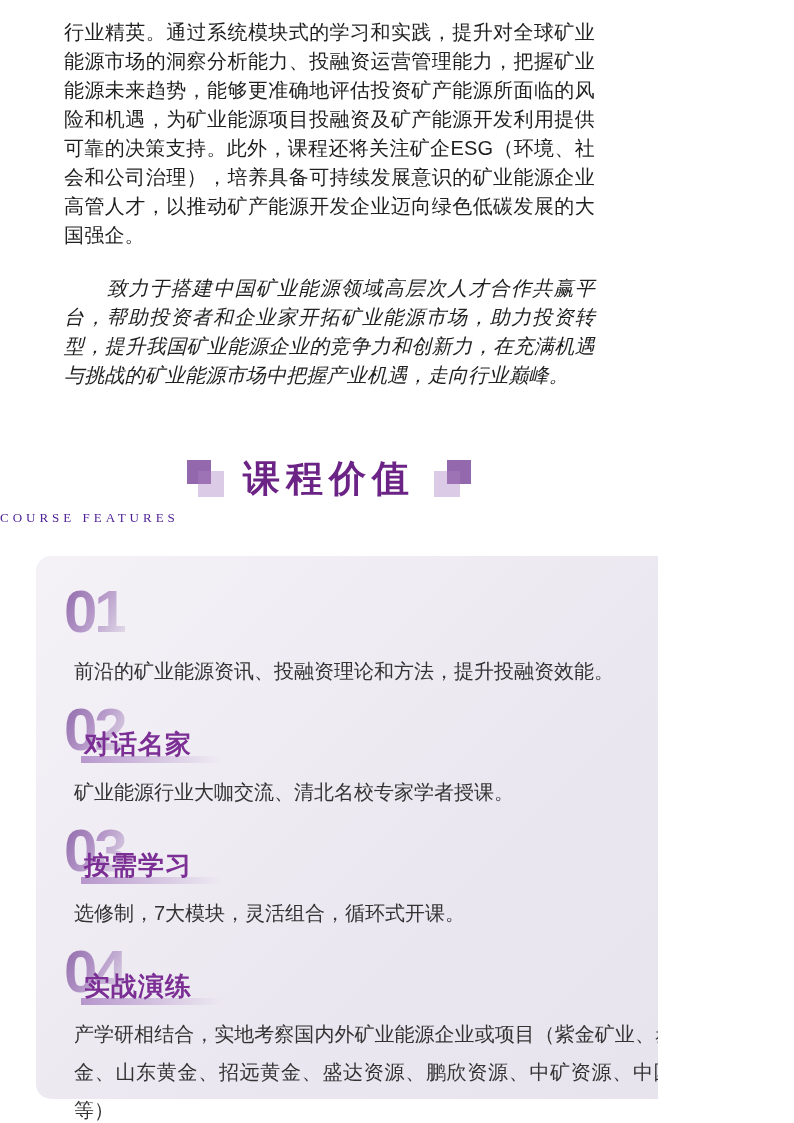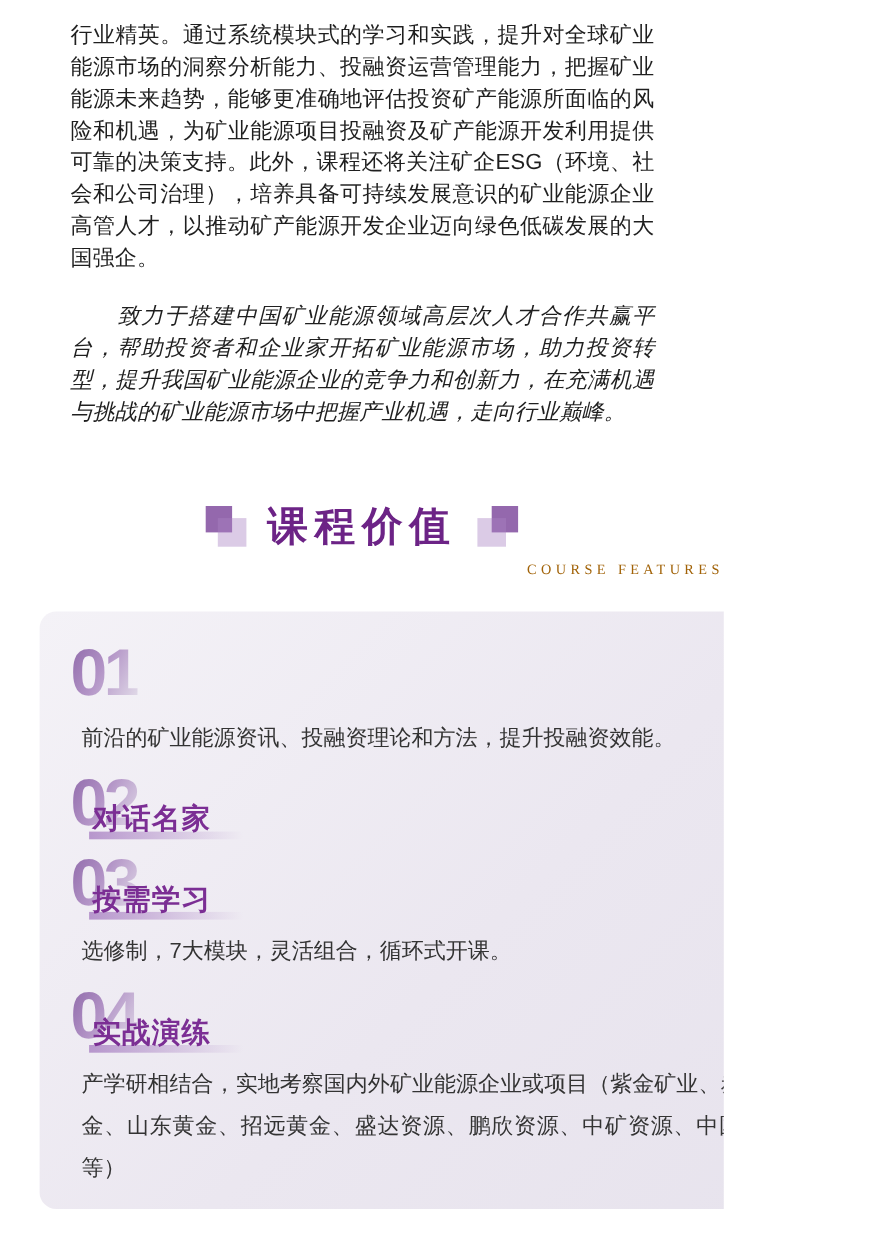"COURSE FEATURES" .section-subtitle { color: #a16207 -> #4c1d95; text-align: right -> left }
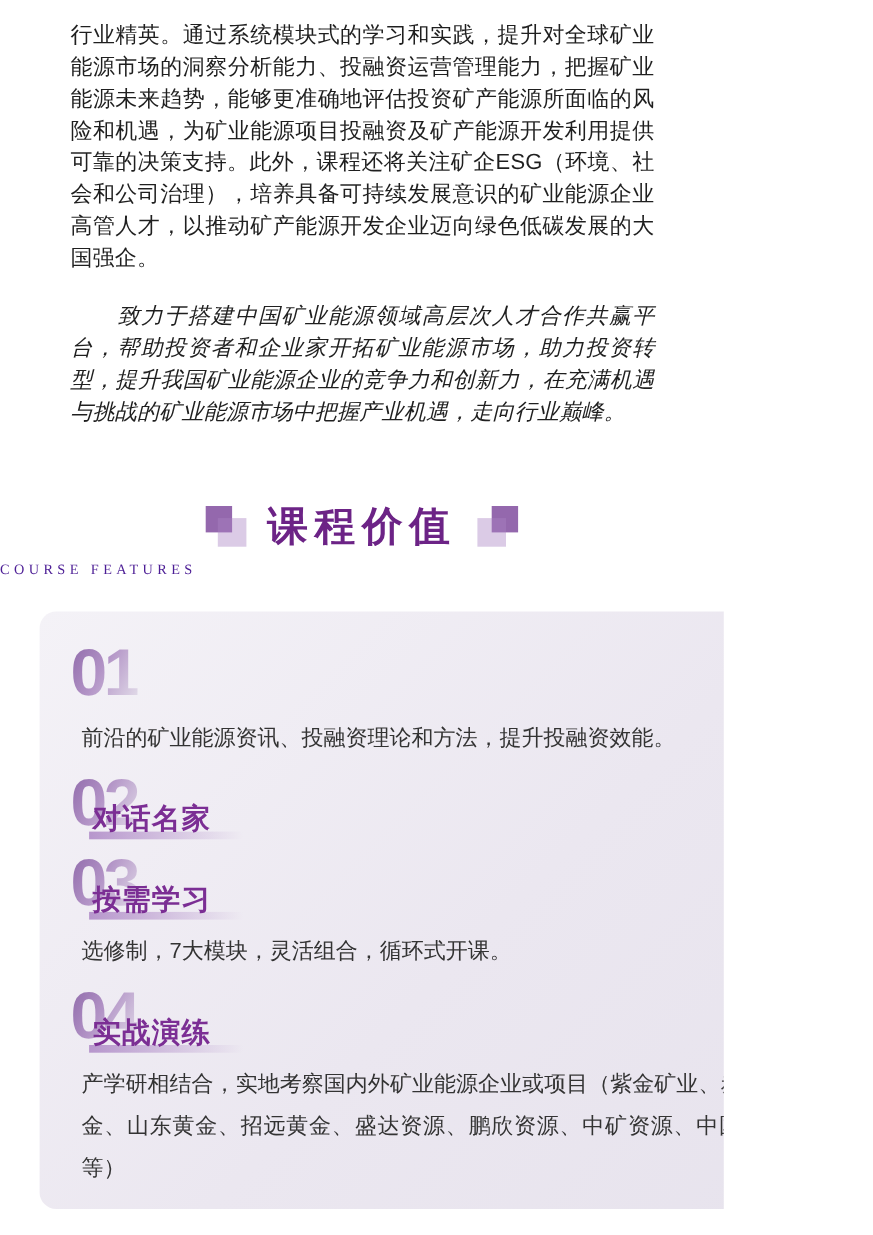"矿业能源行业大咖交流、清北名校专家学者授课。" p.fdesc { html: none -> <p>矿业能源行业大咖交流、清北名校专家学者授课。</p> }
